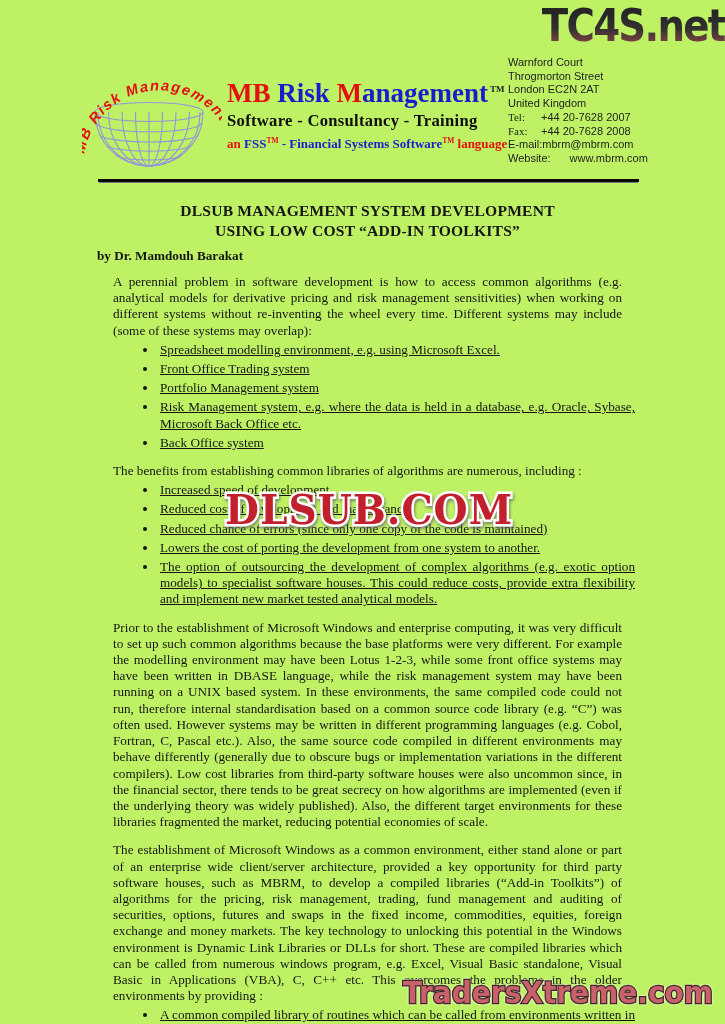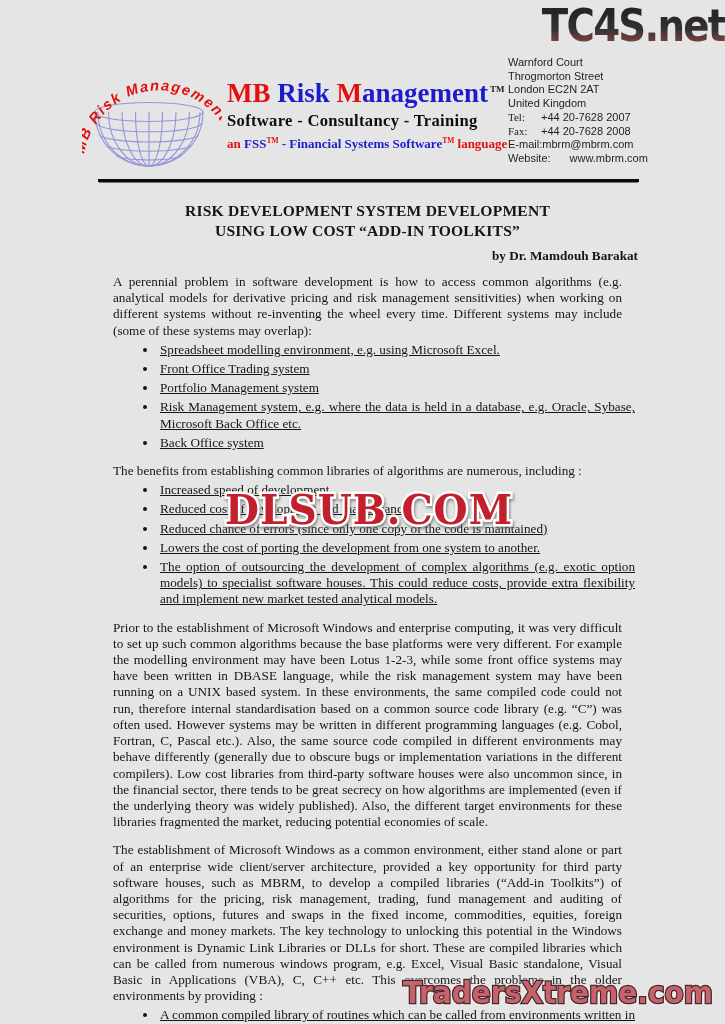"TC4S.net" .page { background: #e5e5e5 -> #bef264 }
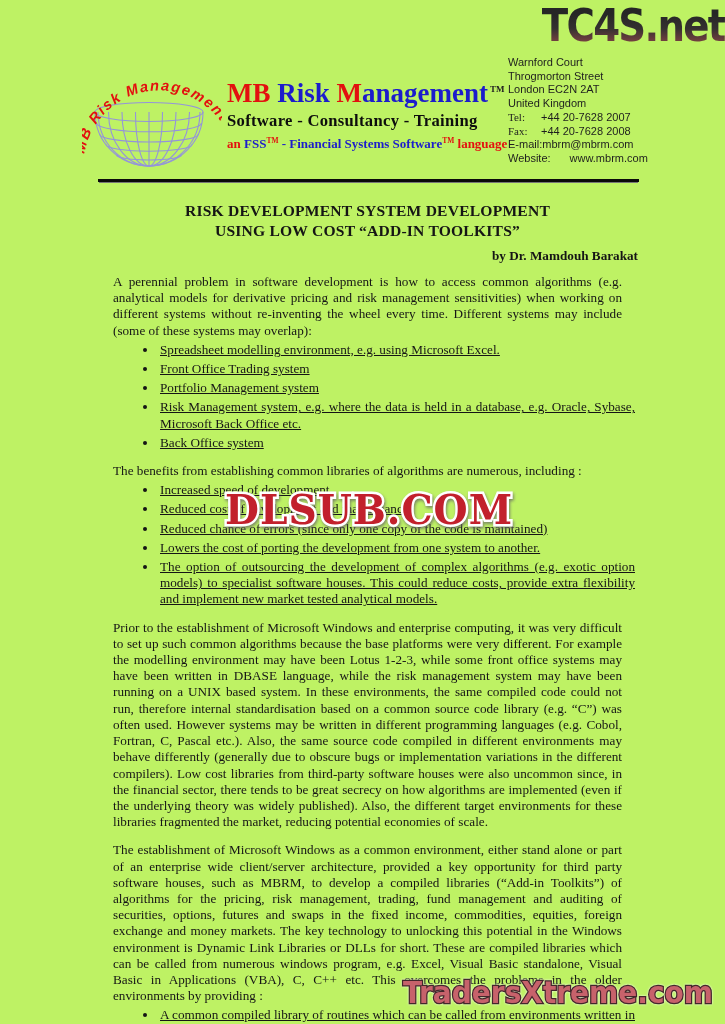"RISK DEVELOPMENT SYSTEM DEVELOPMENT" div { text: RISK DEVELOPMENT -> DLSUB MANAGEMENT }
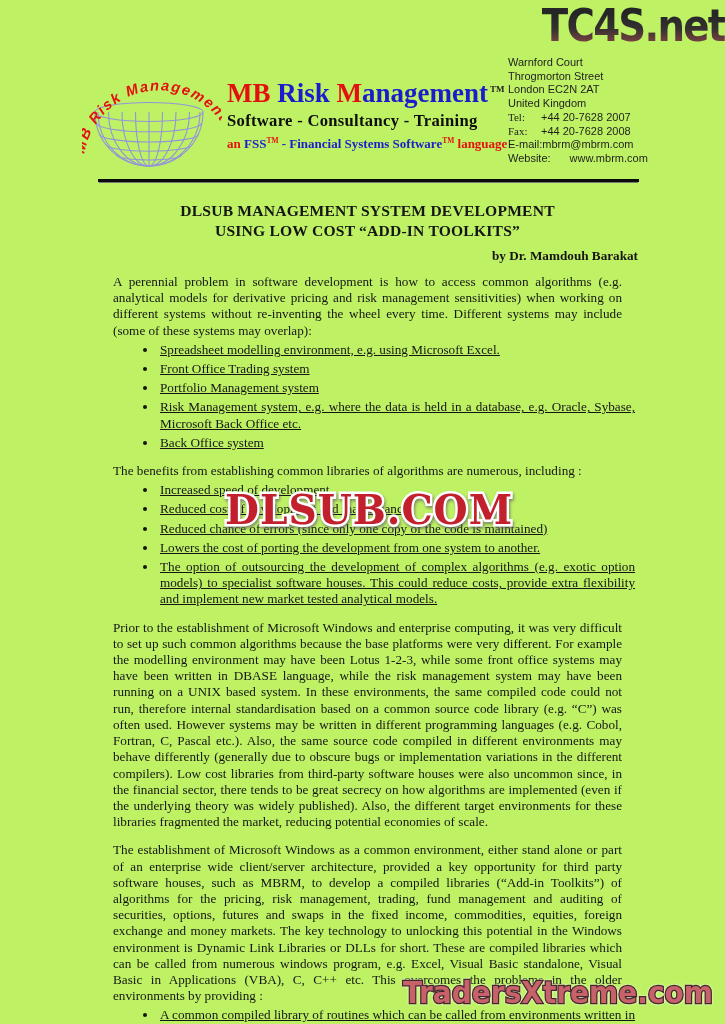"by Dr. Mamdouh Barakat" .byline { text-align: right -> left }
